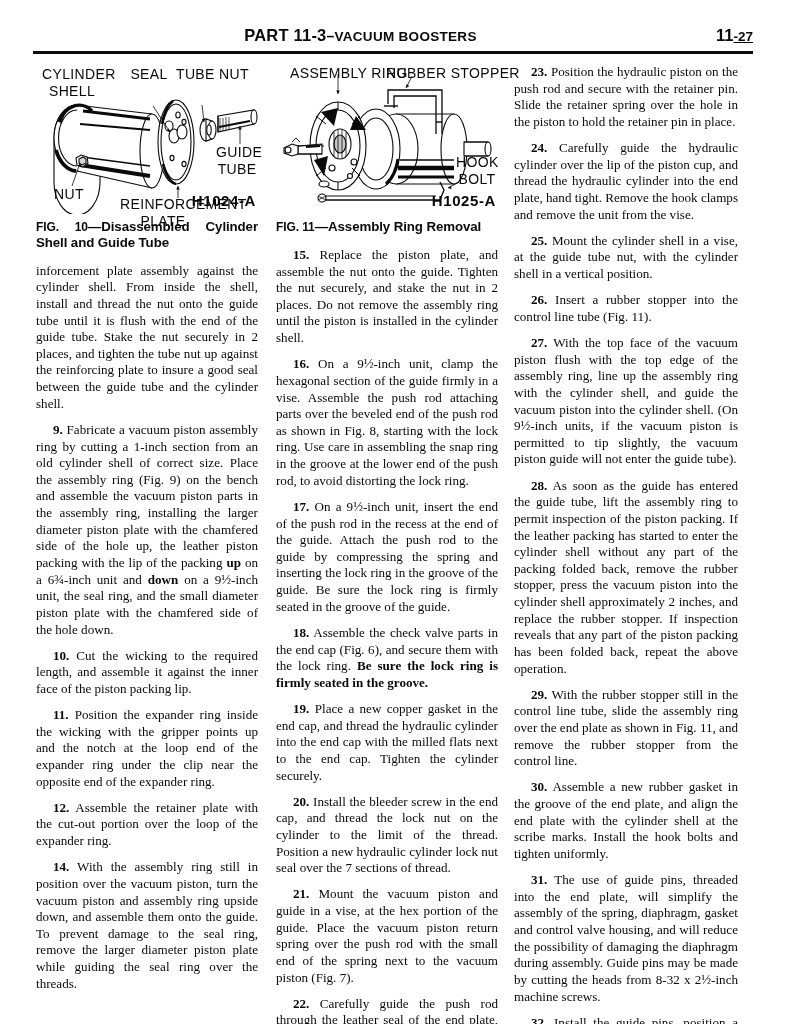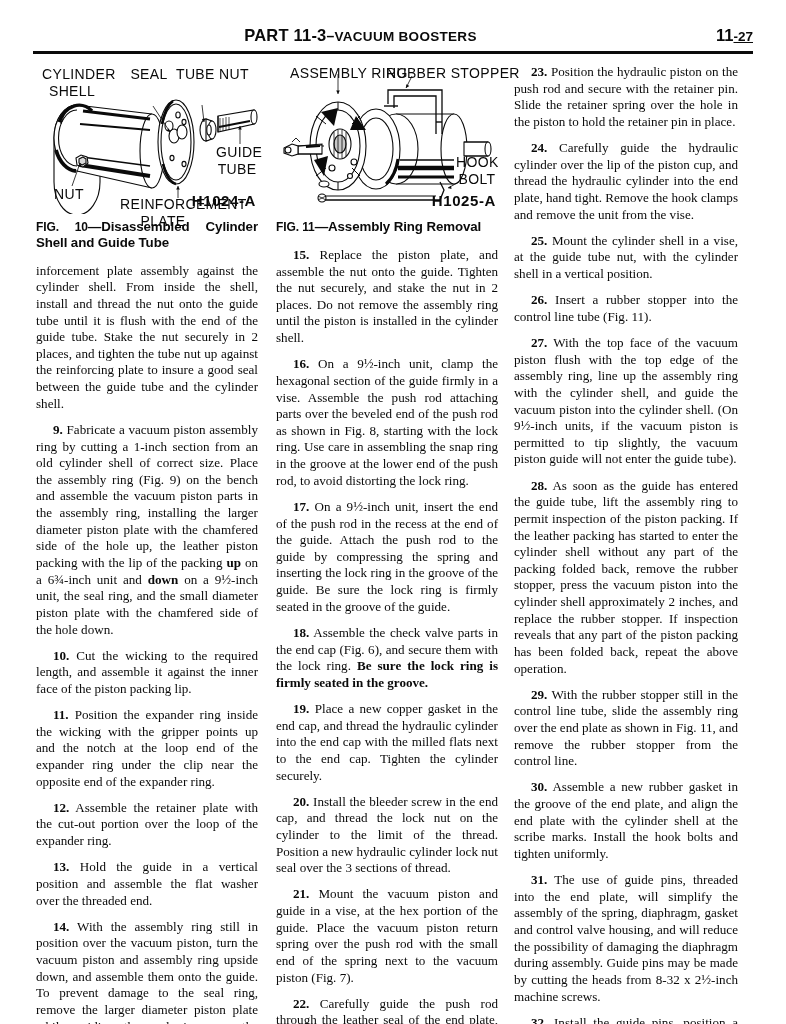"Install the bleeder screw in" span { text: 3 -> 7 }
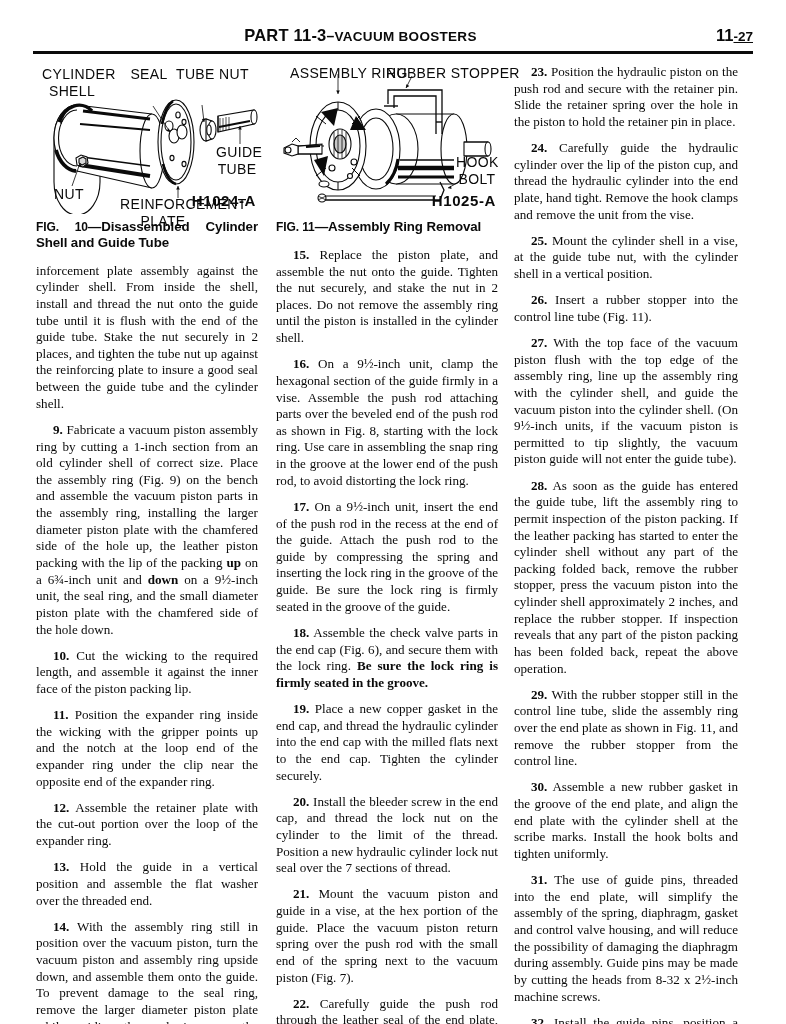"13. Hold the guide in" p.ind { html: <p><span>13.</span> <span>Hold the guide in a vertical position and assemble the flat washer over the threaded end.</span></p> -> none }
